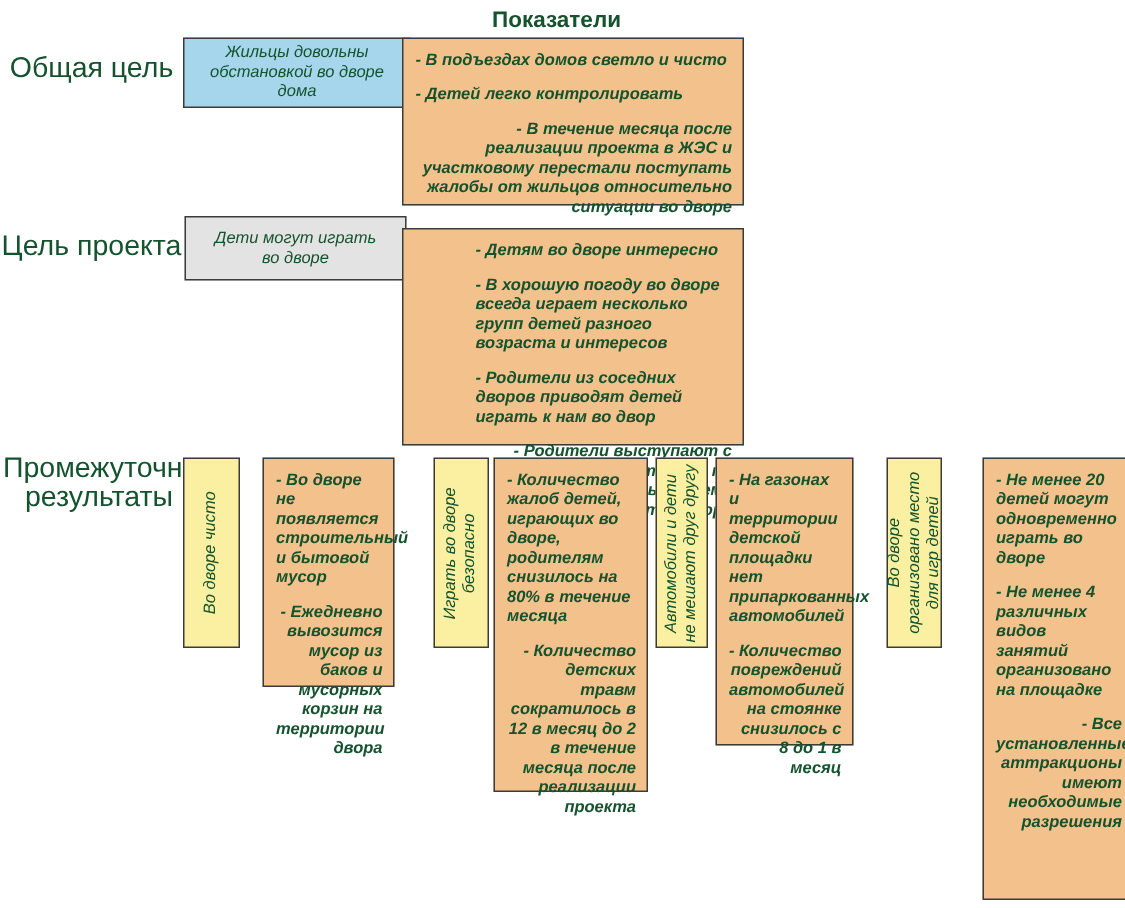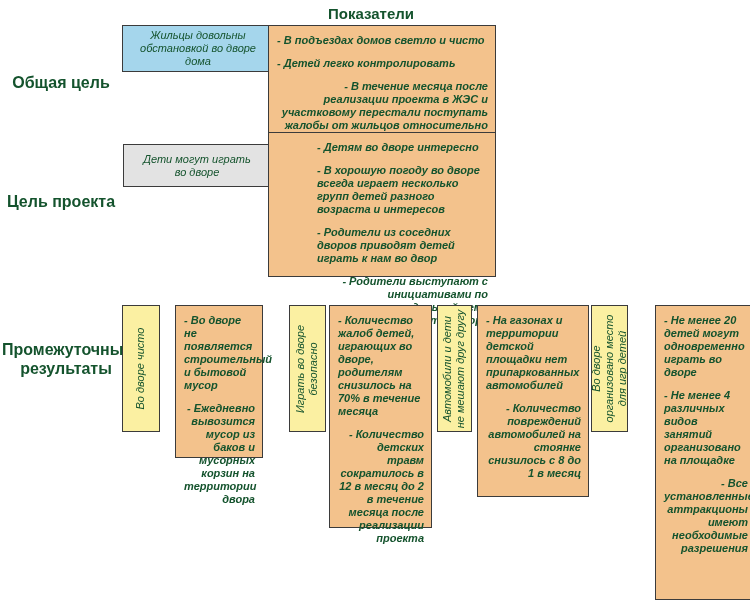"Общая цель" .row-label { font-size: 16px -> 19px; font-weight: bold -> normal; margin-top: 37px -> none }
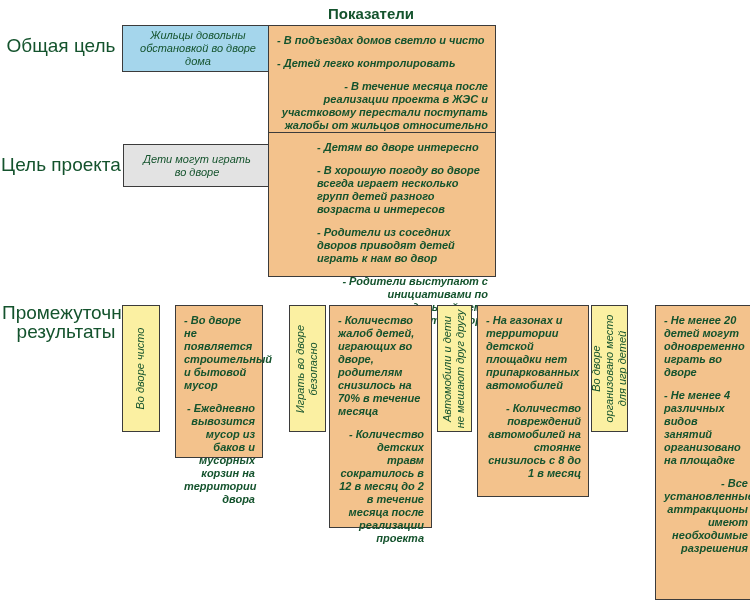"- Детям во дворе интересно" div.box { top: 132px -> 152px }
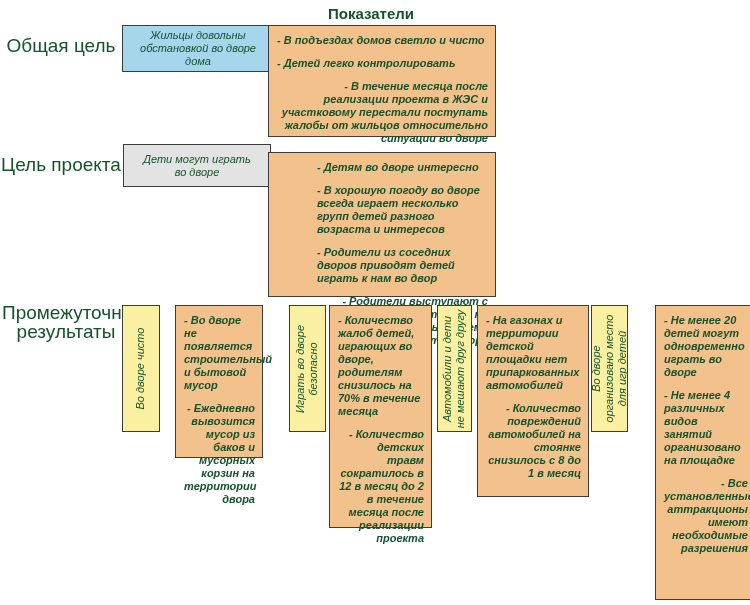"- Количество жалоб детей, играющих" div.bullet { text: 70% -> 80% }
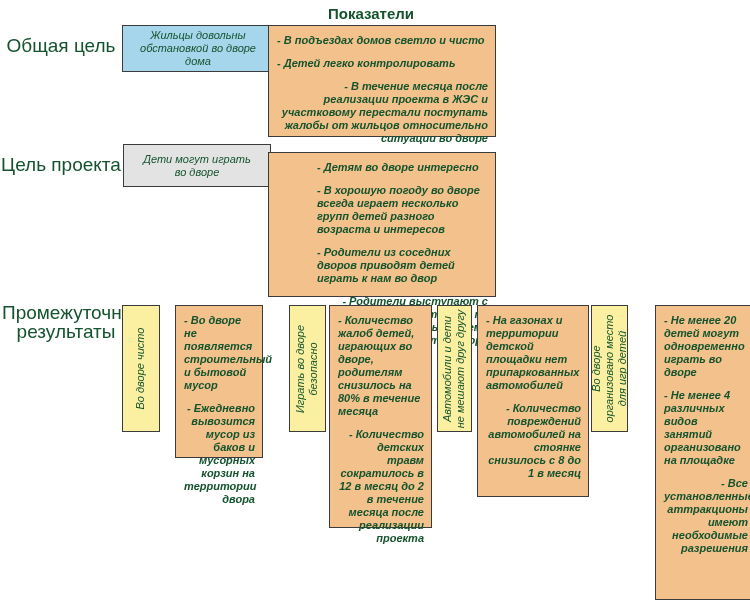"- На газонах и территории" div.box { width: 112px -> 92px }
